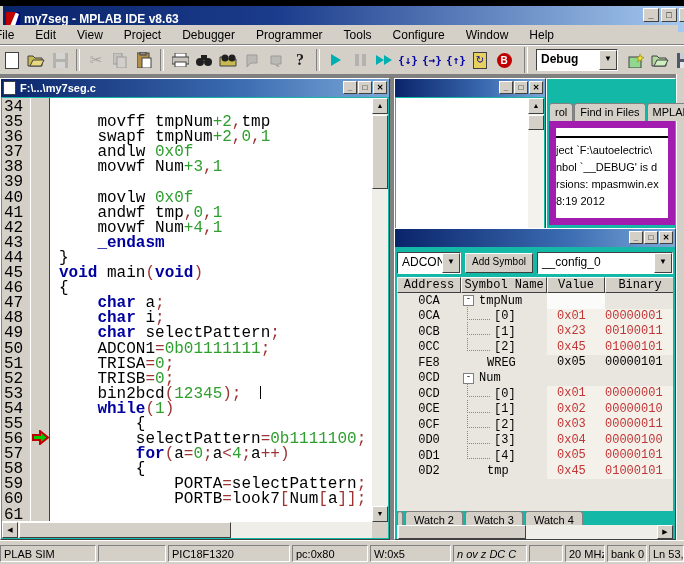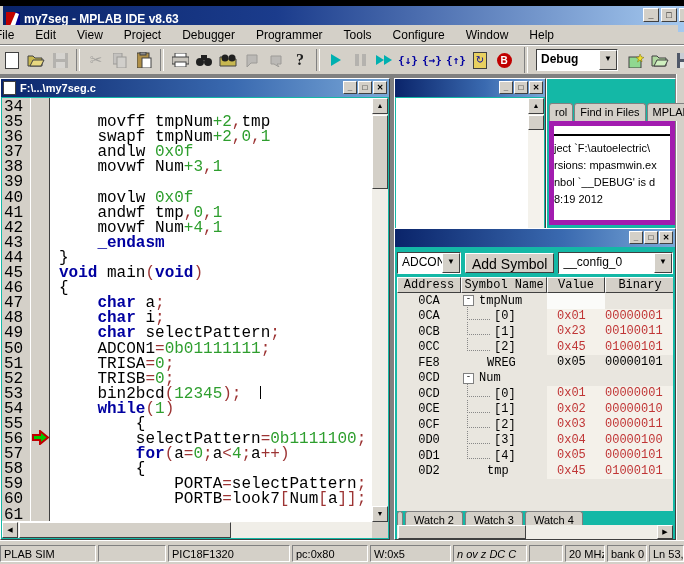"ject `F:\autoelectric\" .out-body { border: 5px solid #a21caf -> 7px solid #a21caf }
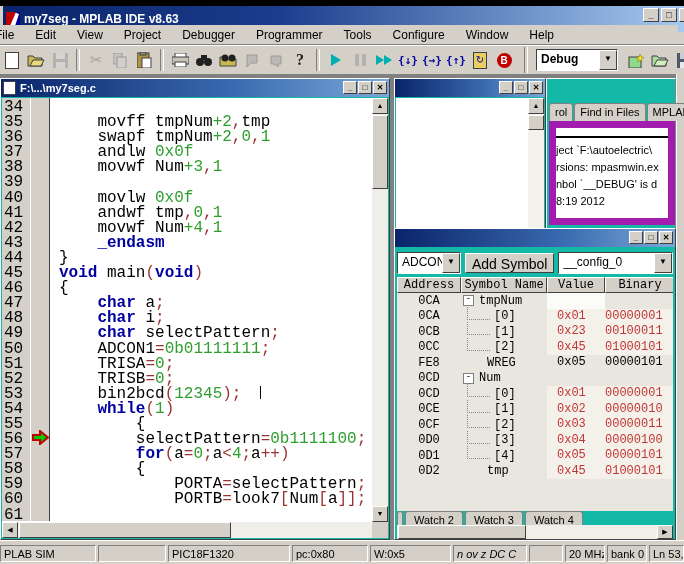"rsions: mpasmwin.ex" div.out-line { order: before "nbol `__DEBUG' is d" -> after "nbol `__DEBUG' is d" }
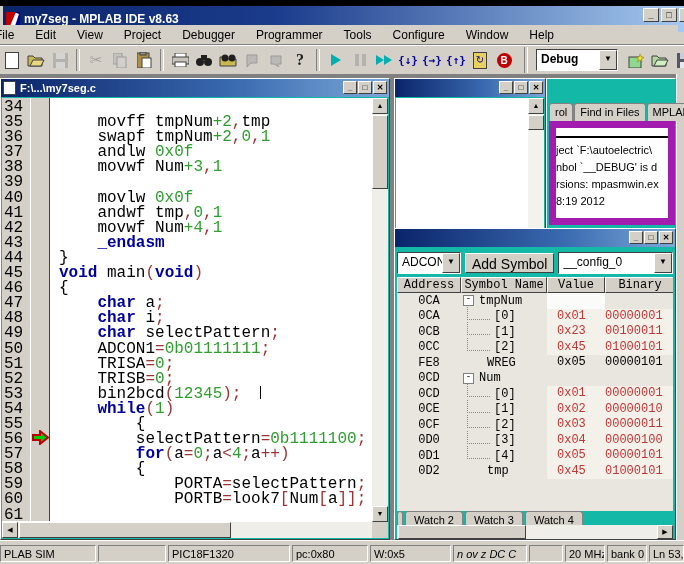"Add Symbol" .wbutton { font-size: 14px -> 10px }
